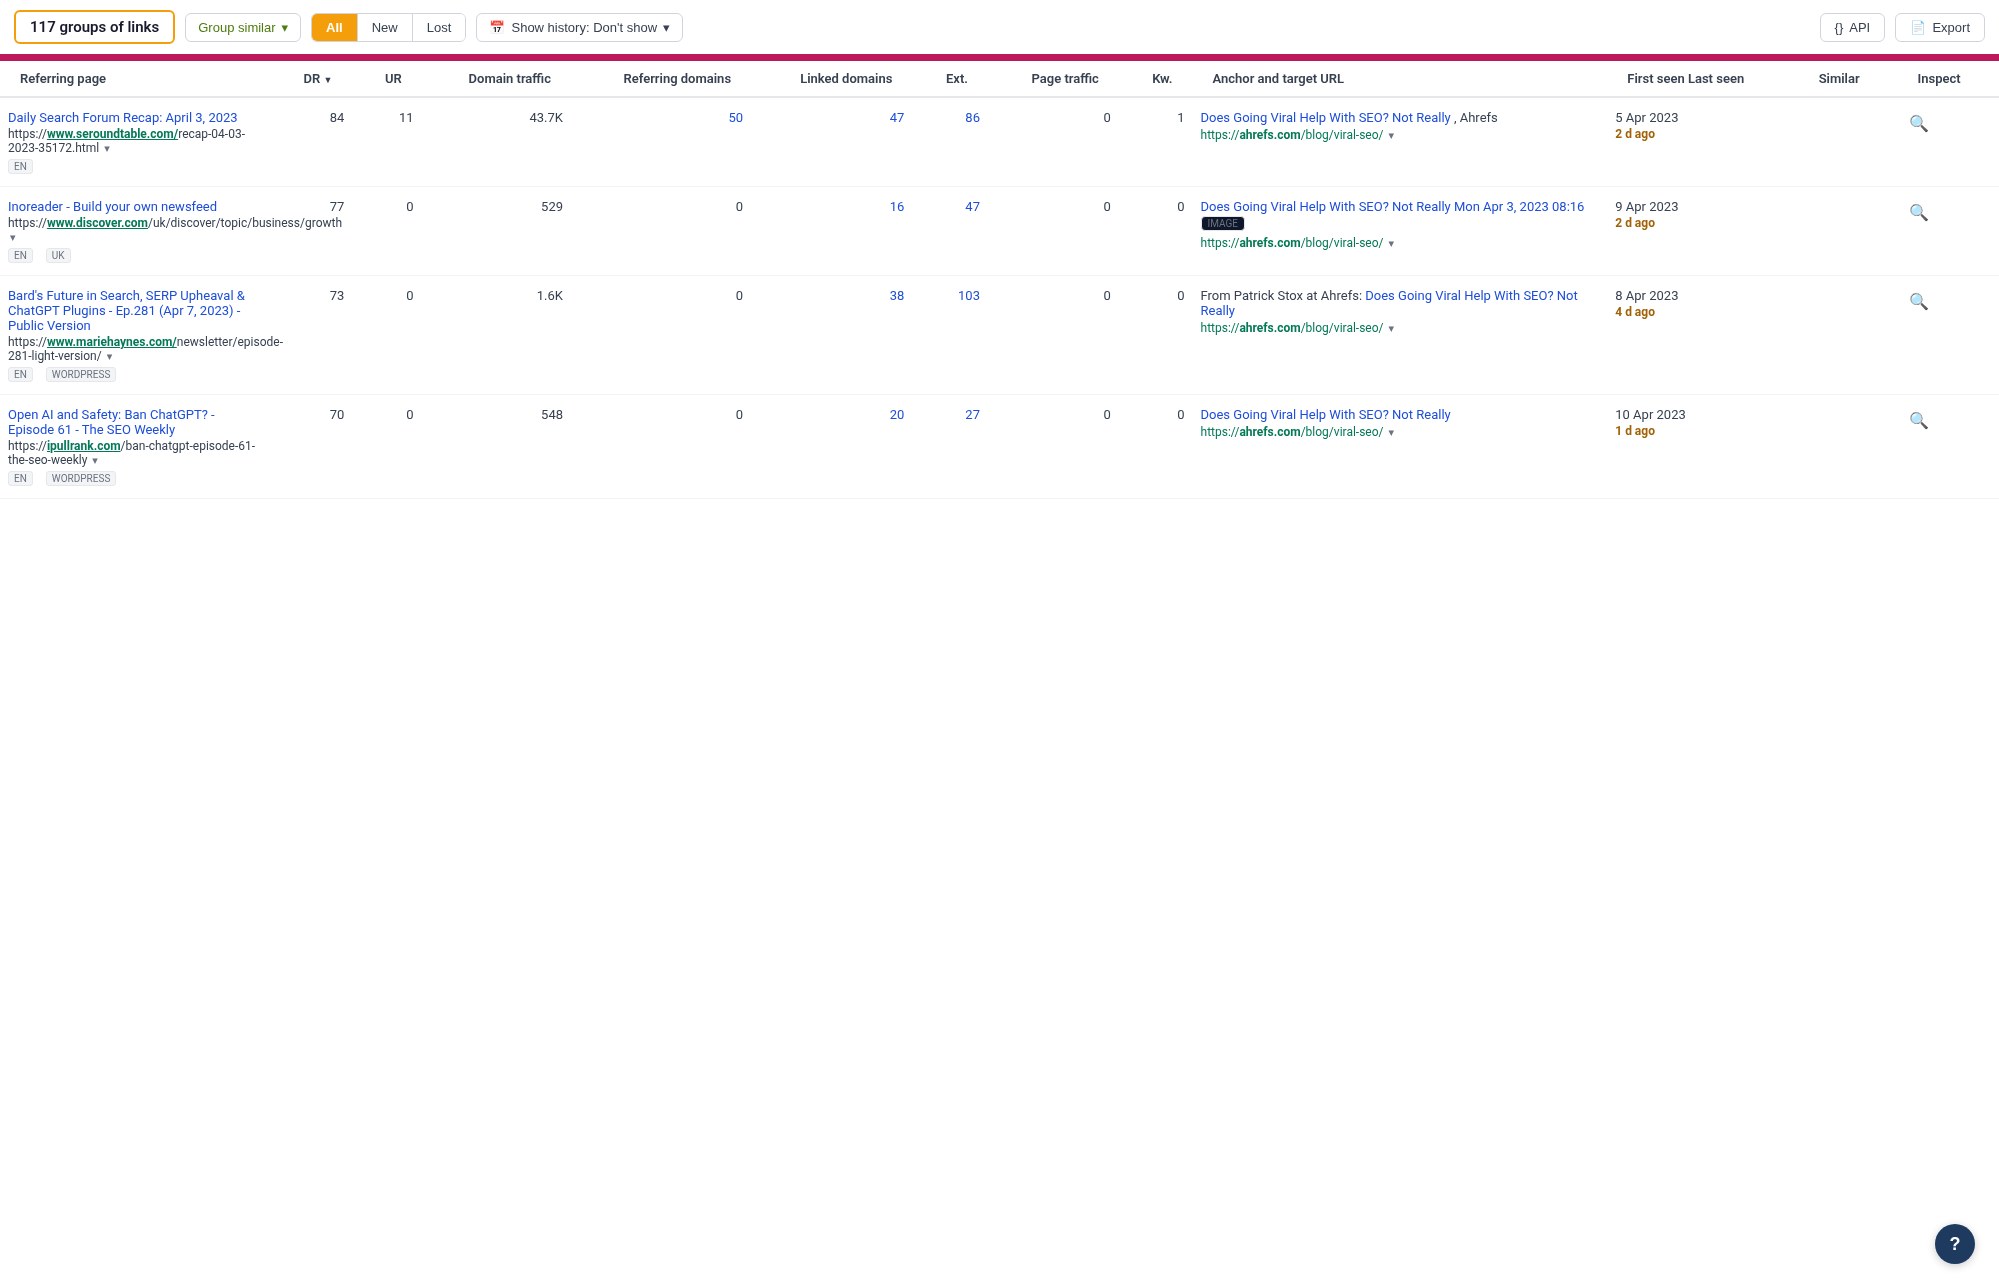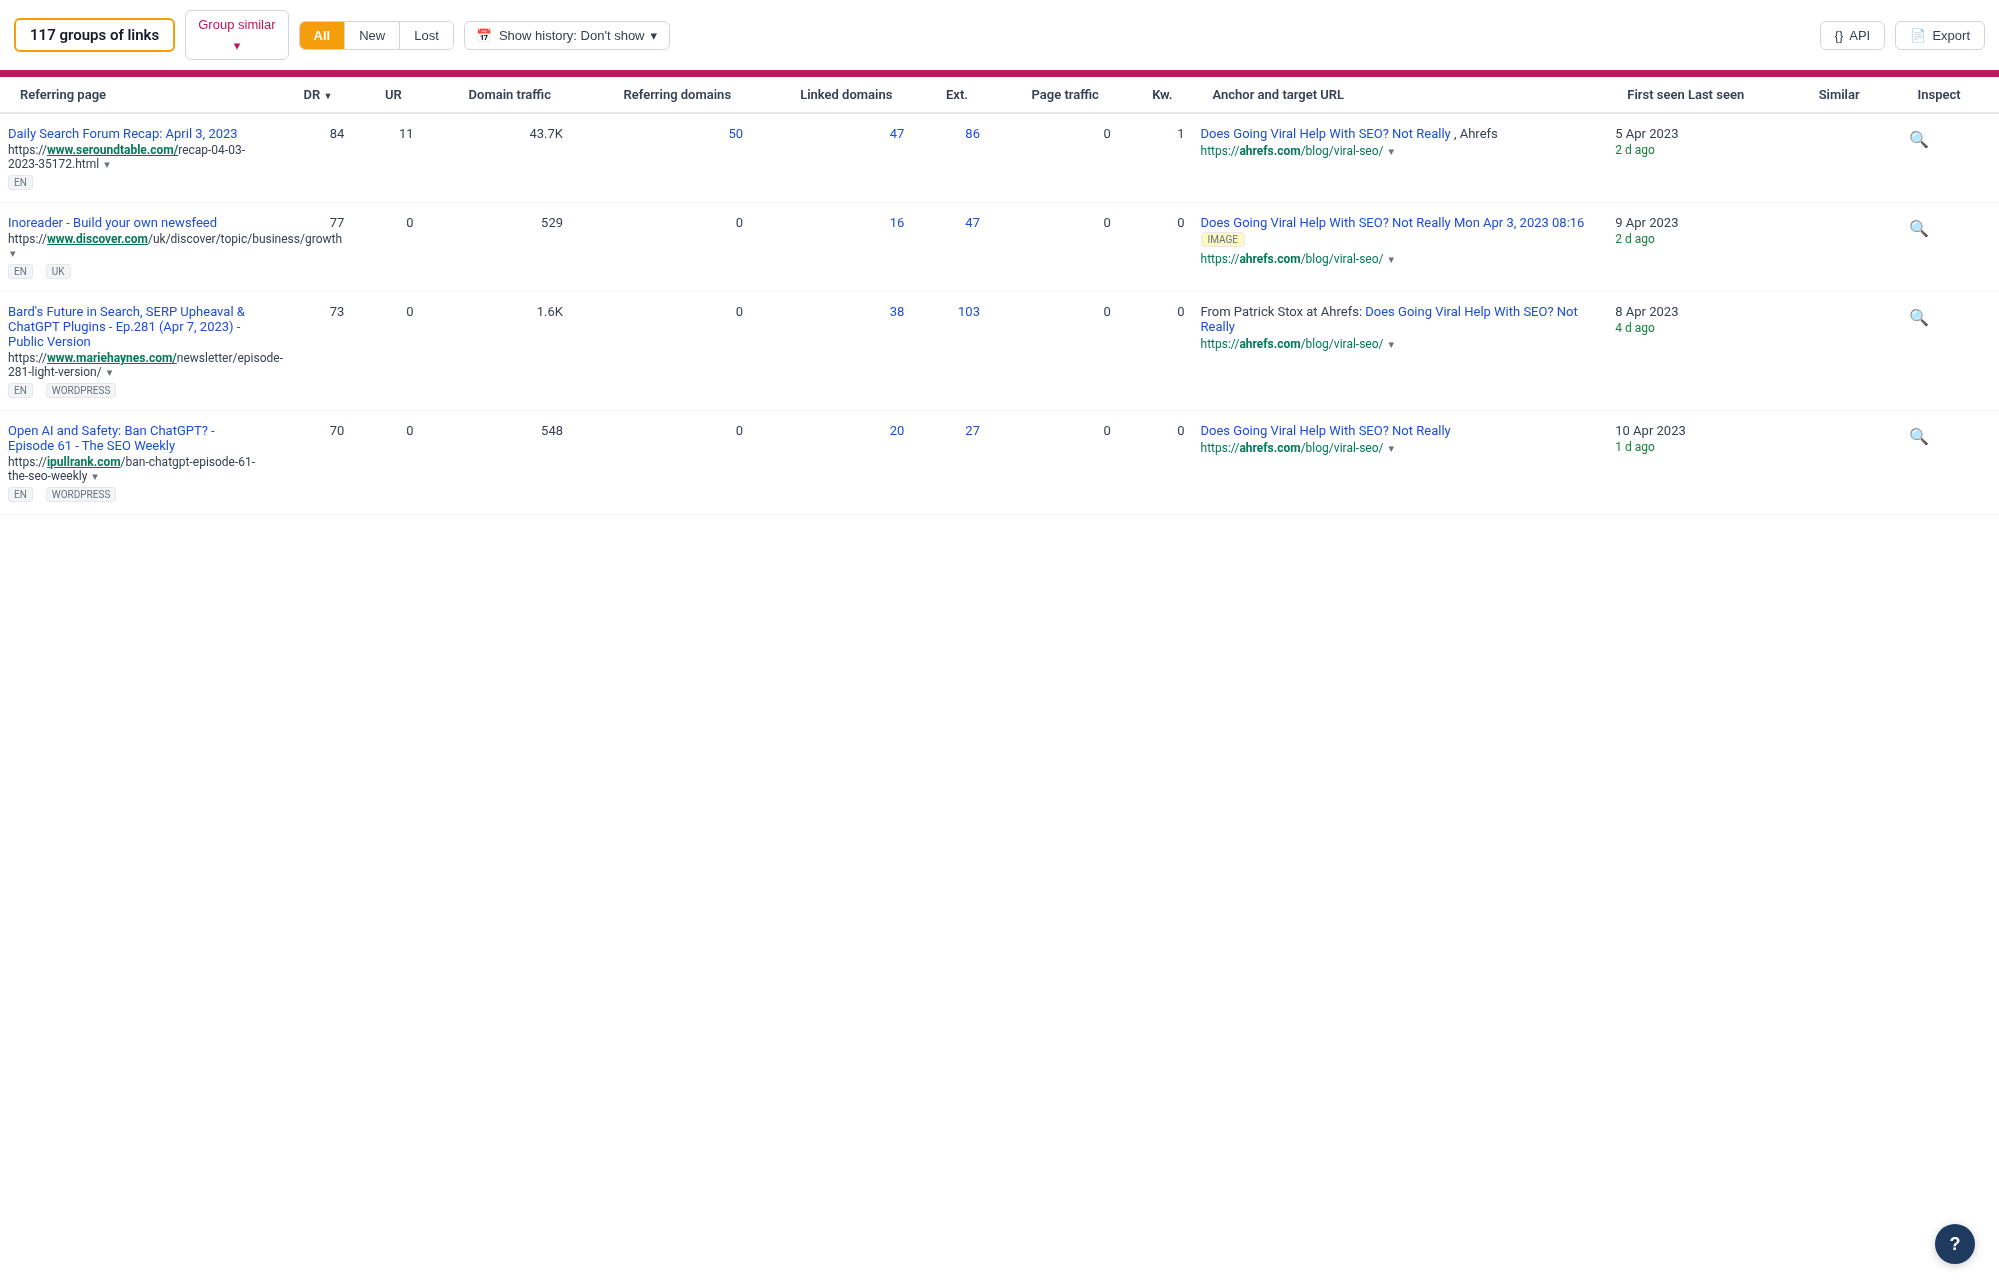"Group similar" .group-similar-btn { color: #be185d -> #4d7c0f; flex-direction: column -> none }
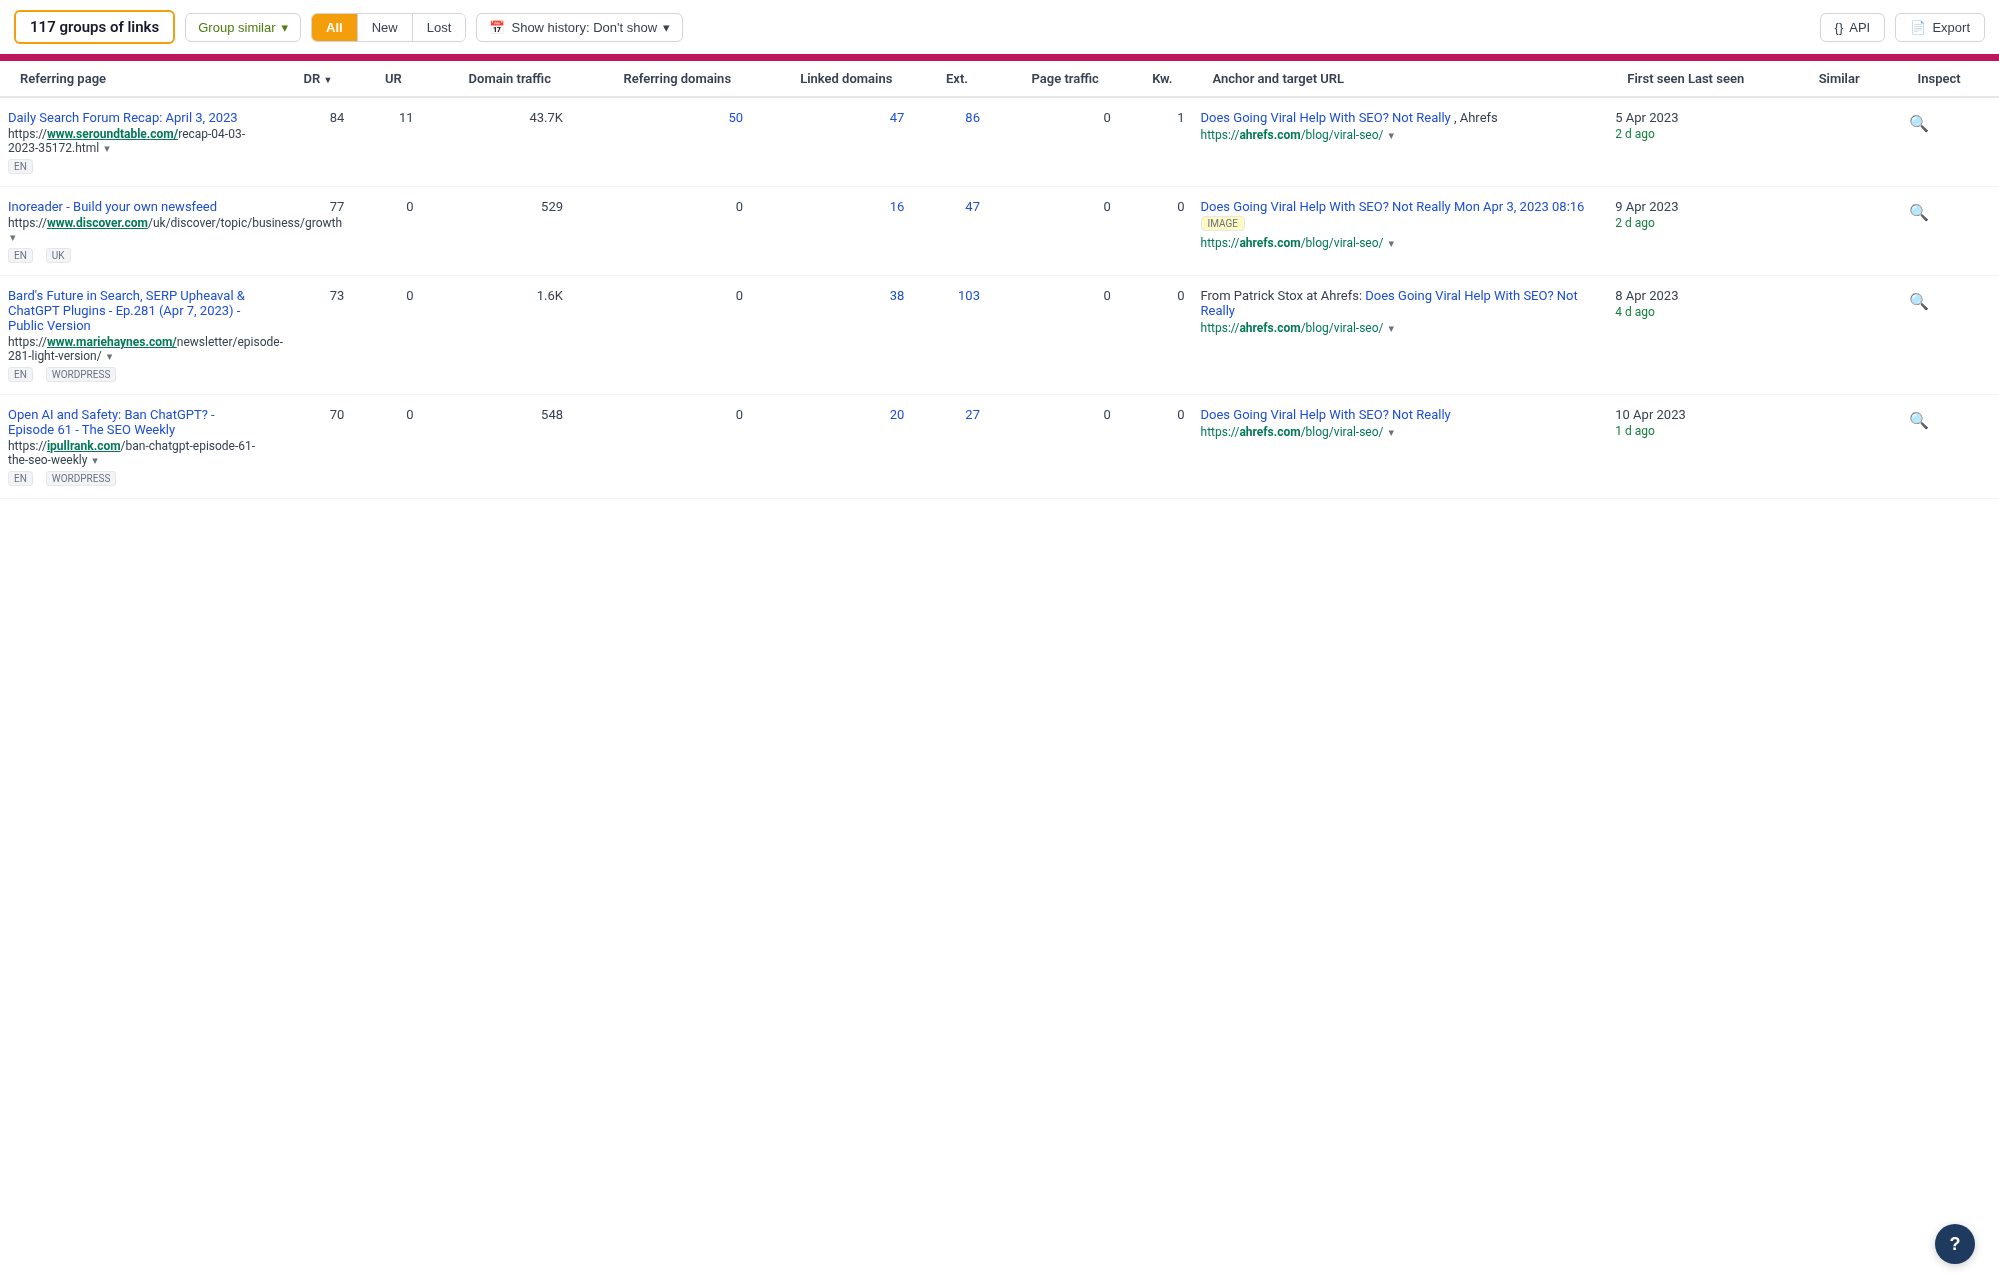"2 d ago" .last-seen { color: #15803d -> #a16207; font-weight: none -> bold }
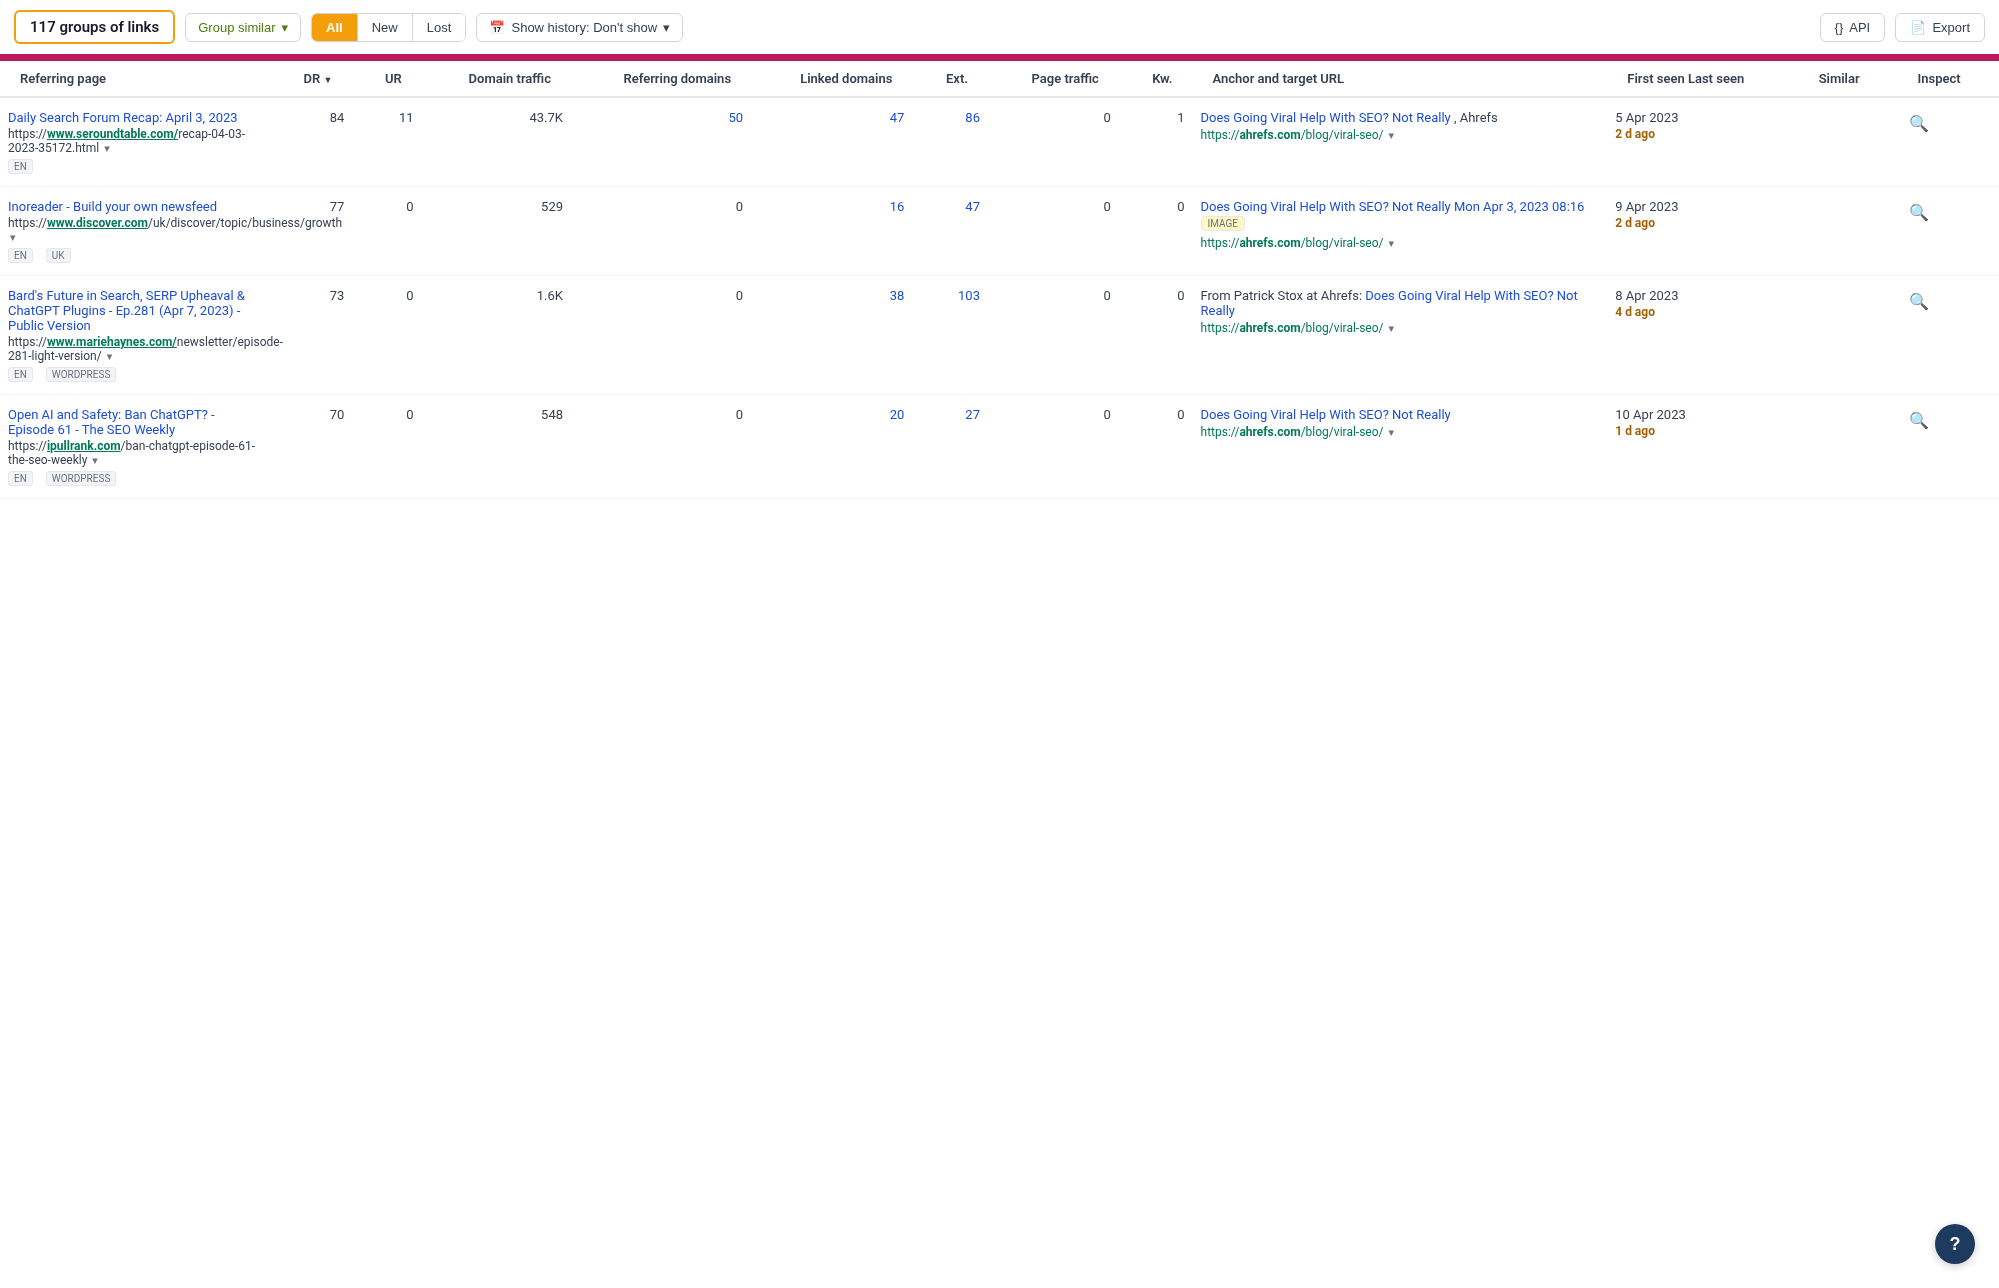"IMAGE" .image-badge { background: #fef9c3 -> #0f172a }
